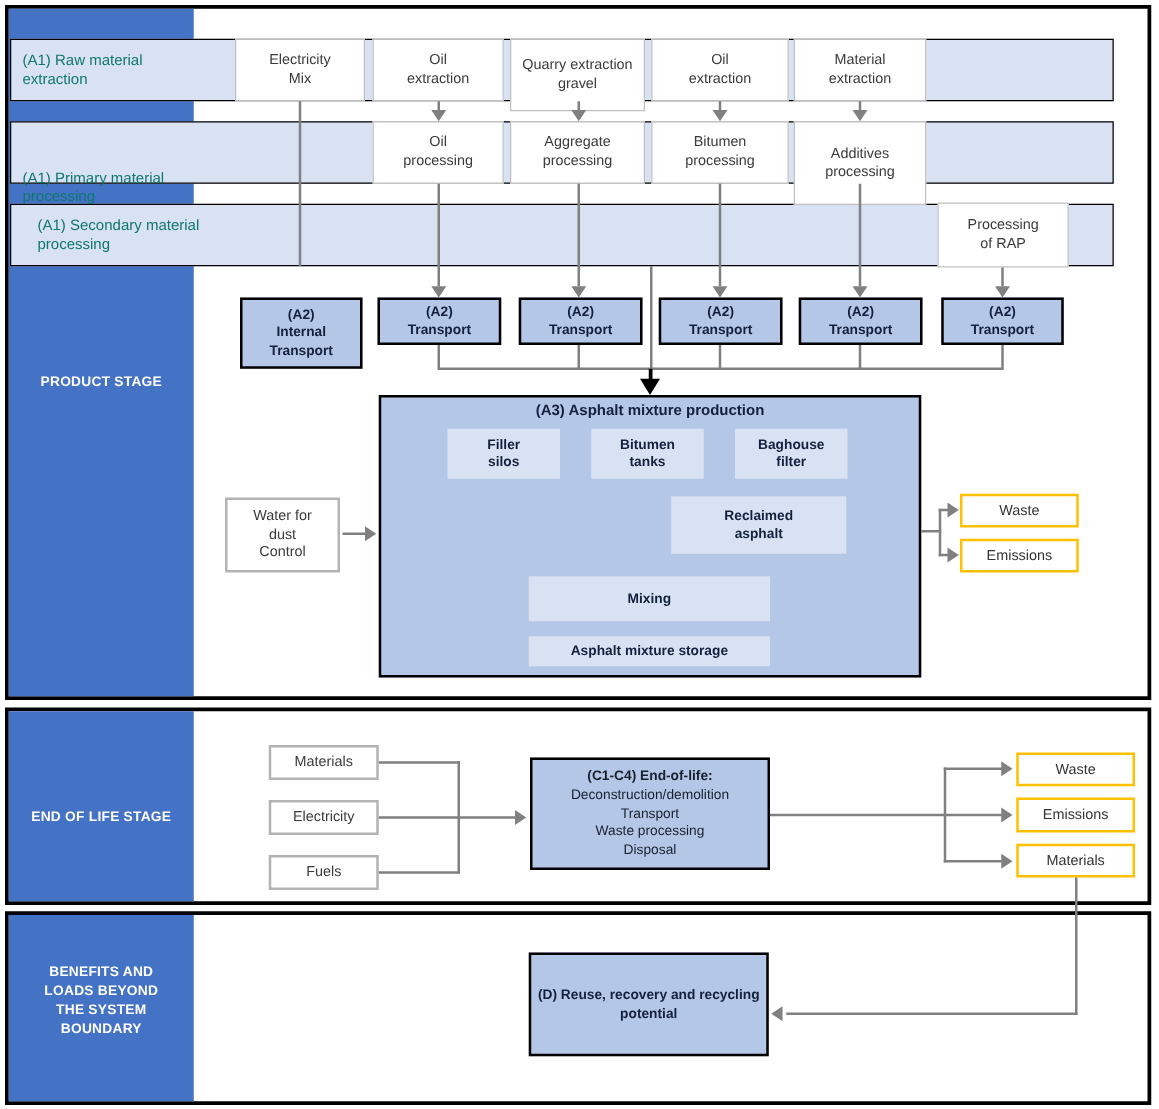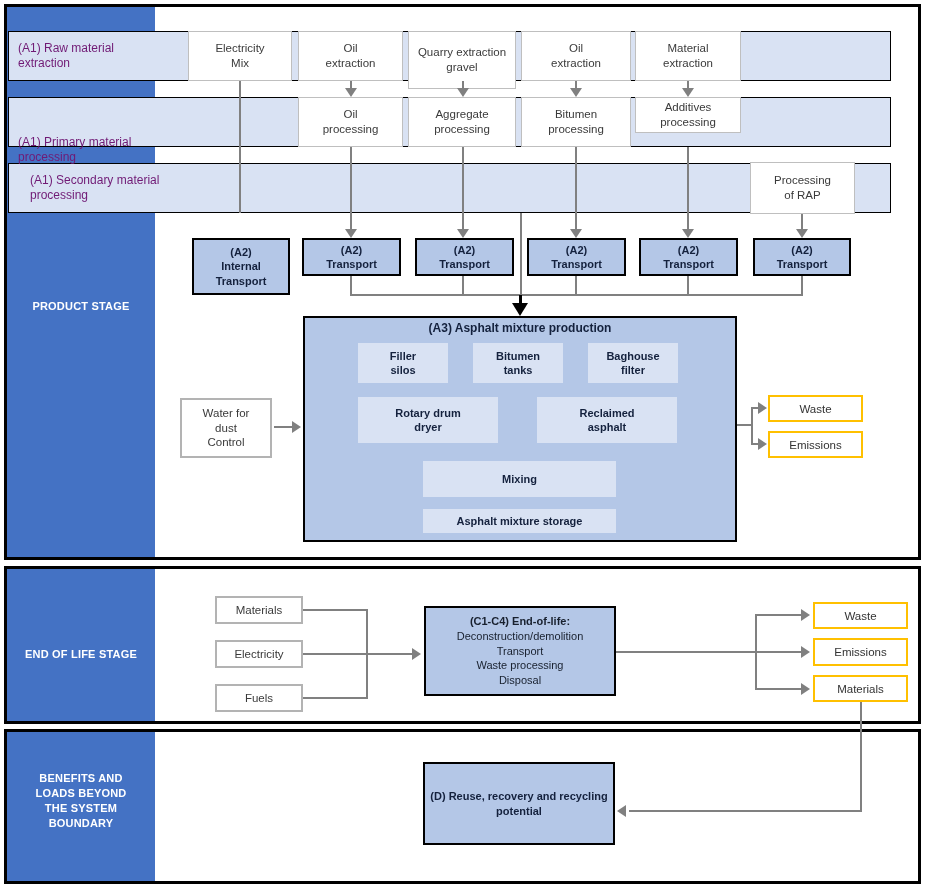"(A1) Raw material" .bar-lbl { color: #701a75 -> #0f766e }
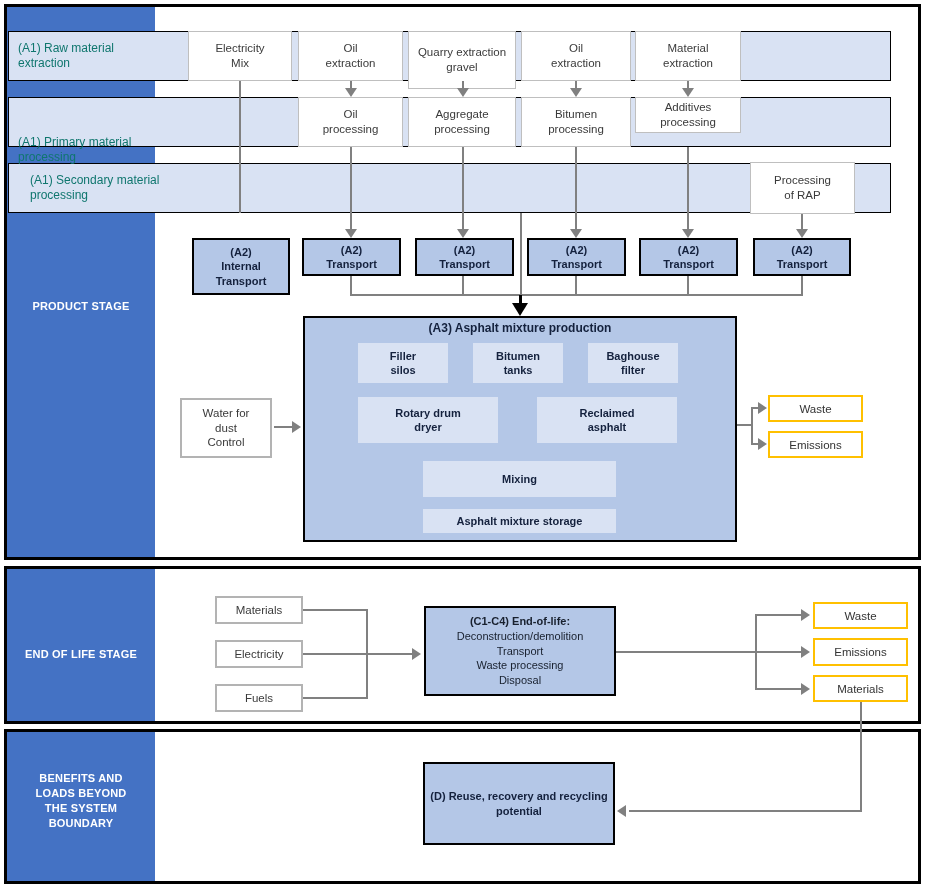"Additives" div.abs { height: 36px -> 67px }
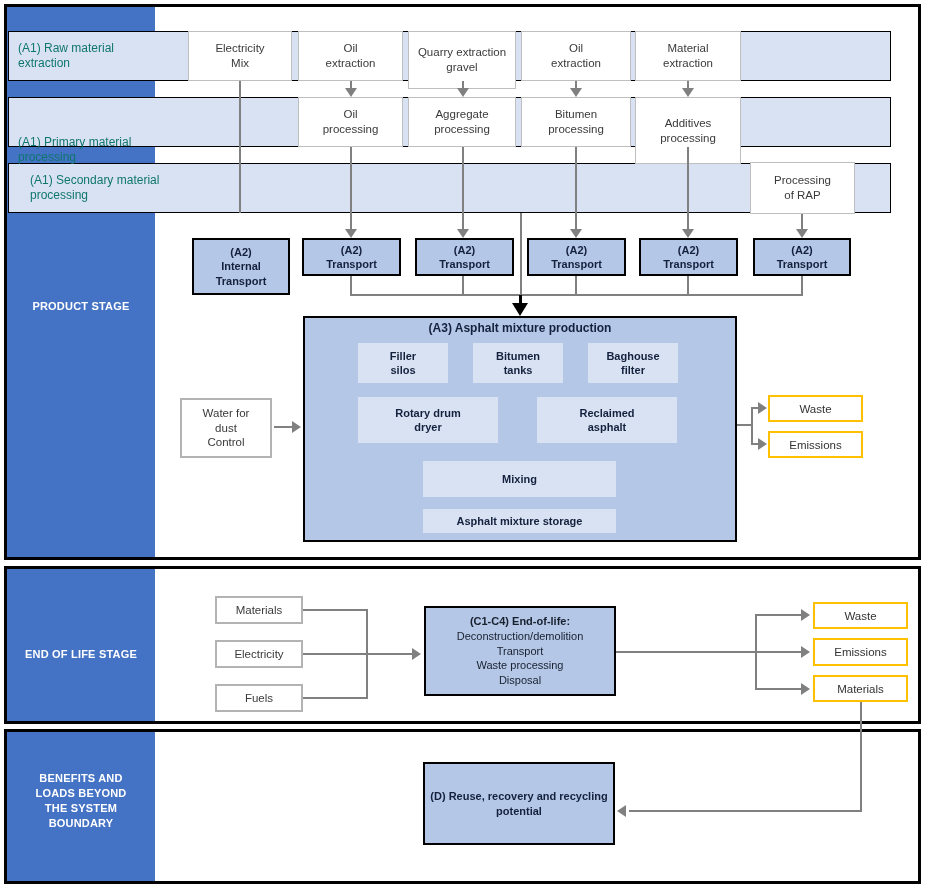"Rotary drum" div.abs { html: <div>Rotary drum dryer</div> -> none }
